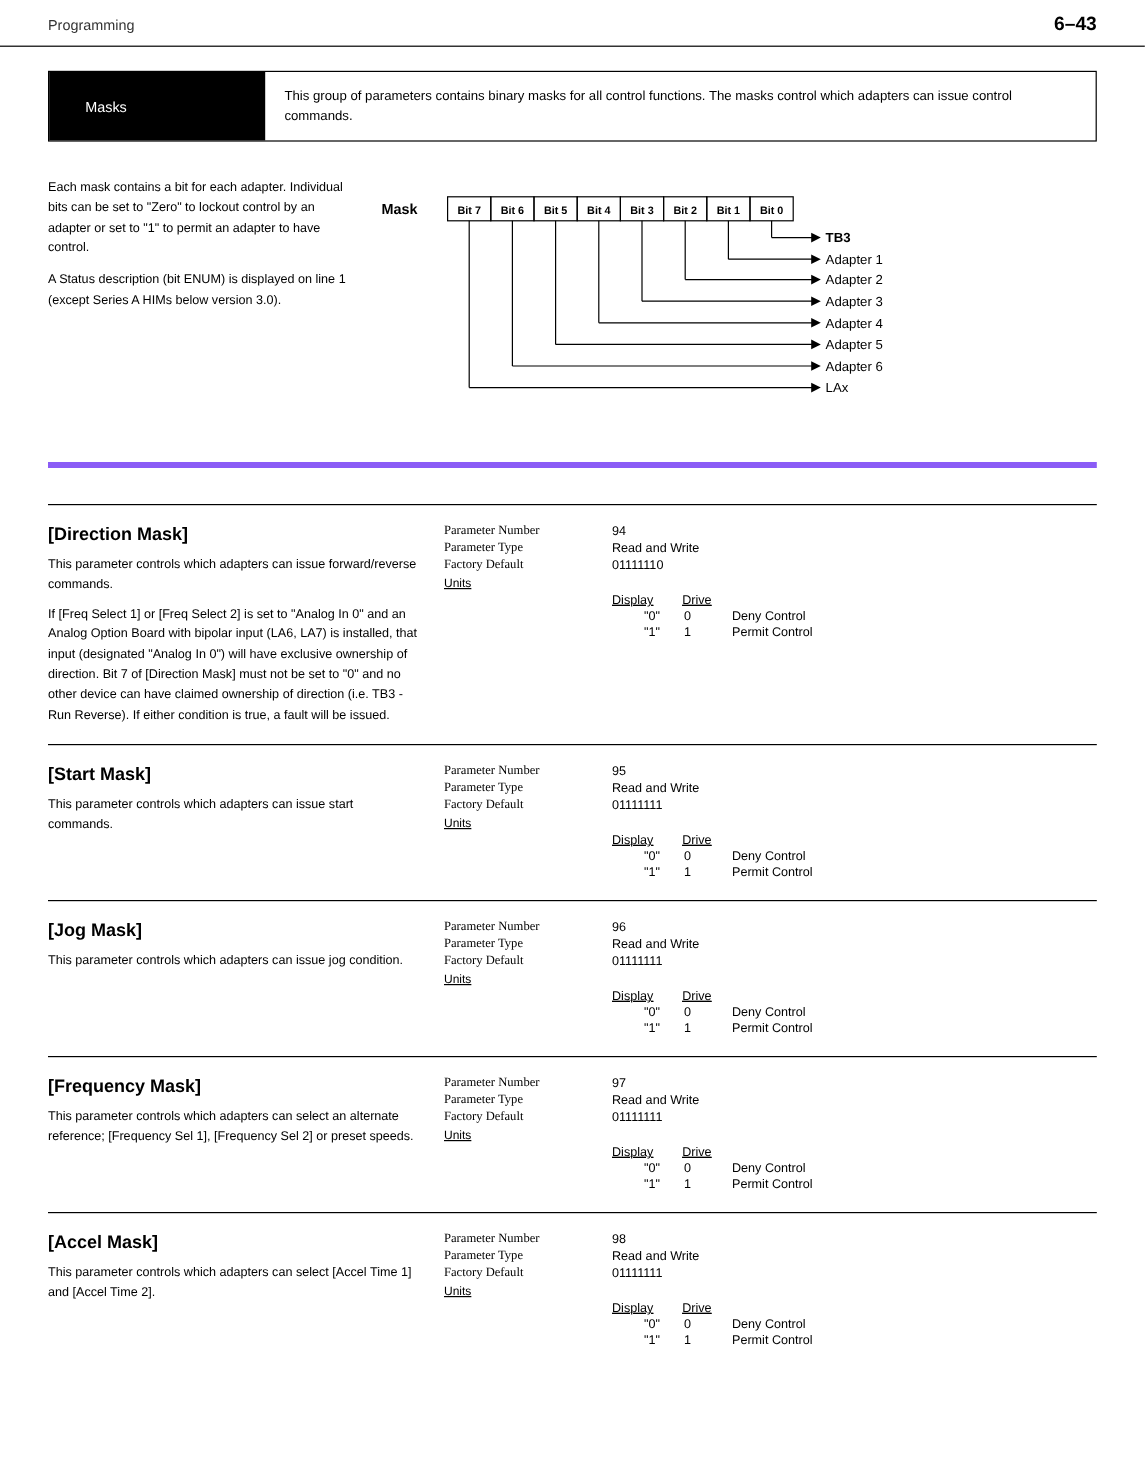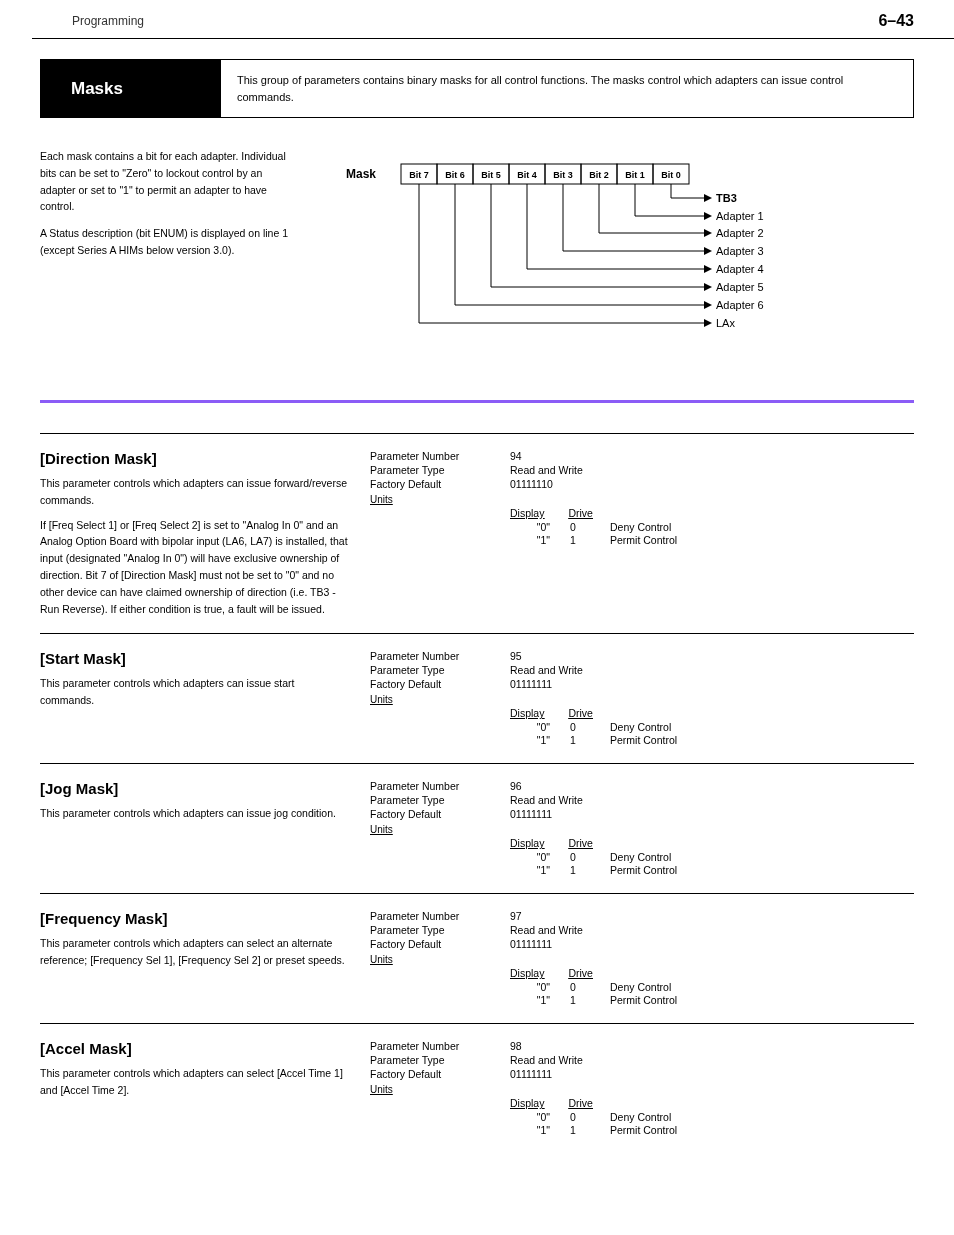"Programming" .page-header { margin-left: 32px -> none }
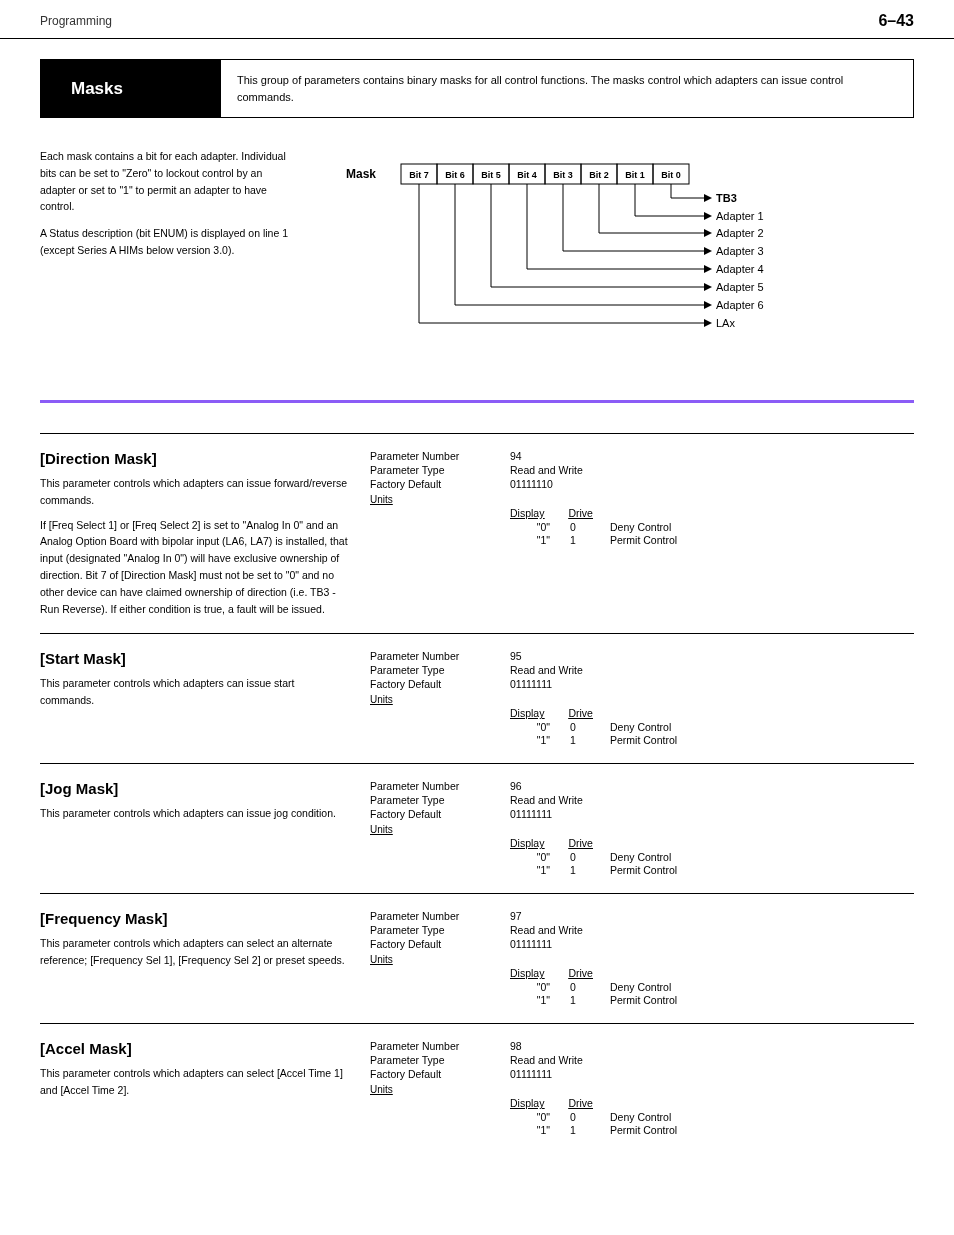"Masks" .masks-title-cell { font-size: 17px -> 12px; font-weight: bold -> normal }
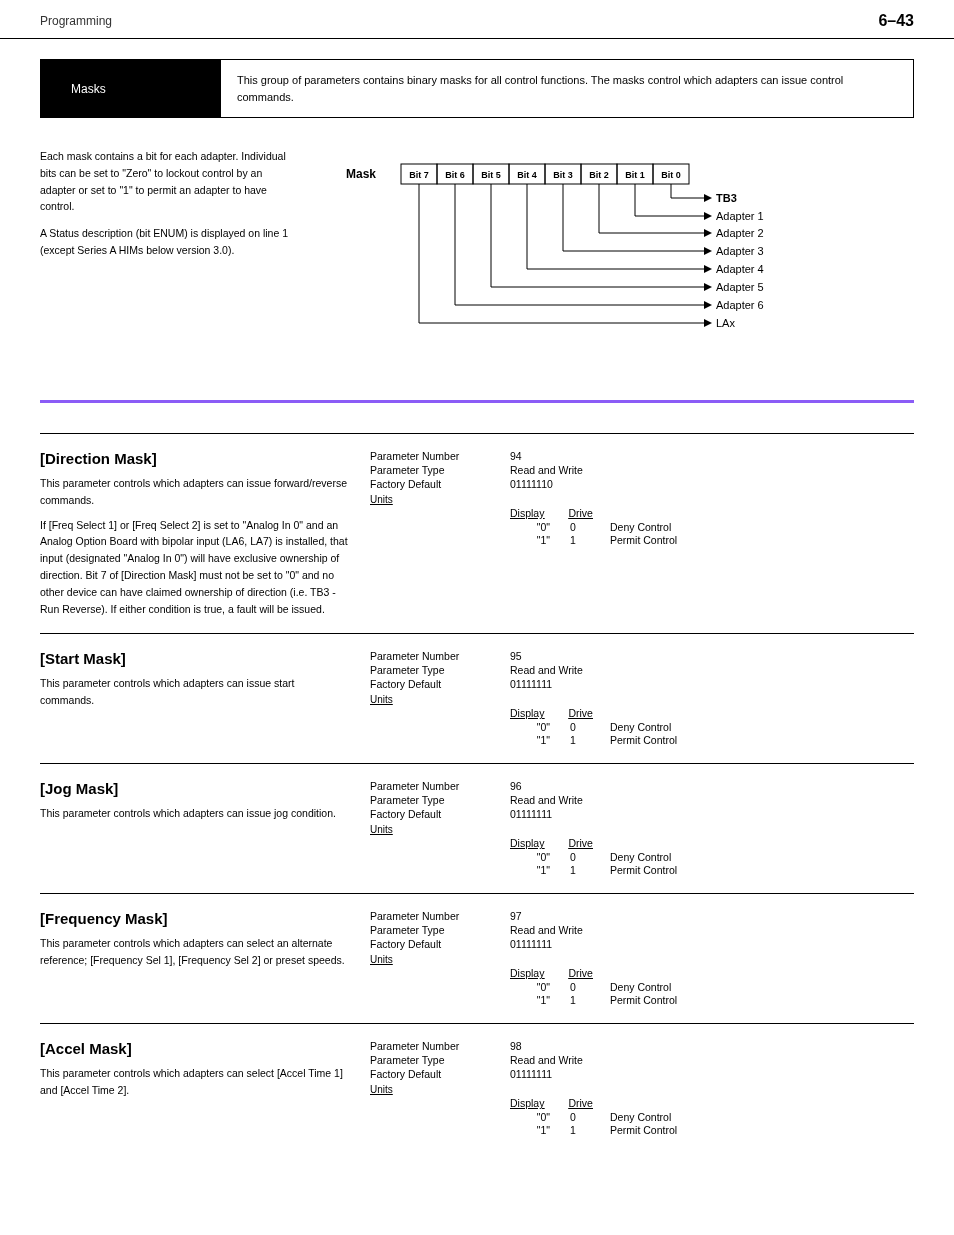"Each mask contains a bit" .bit-section { border-bottom: 3px solid #8b5cf6 -> 5px solid #8b5cf6; gap: 46px -> 18px; padding-bottom: 20px -> 4px }
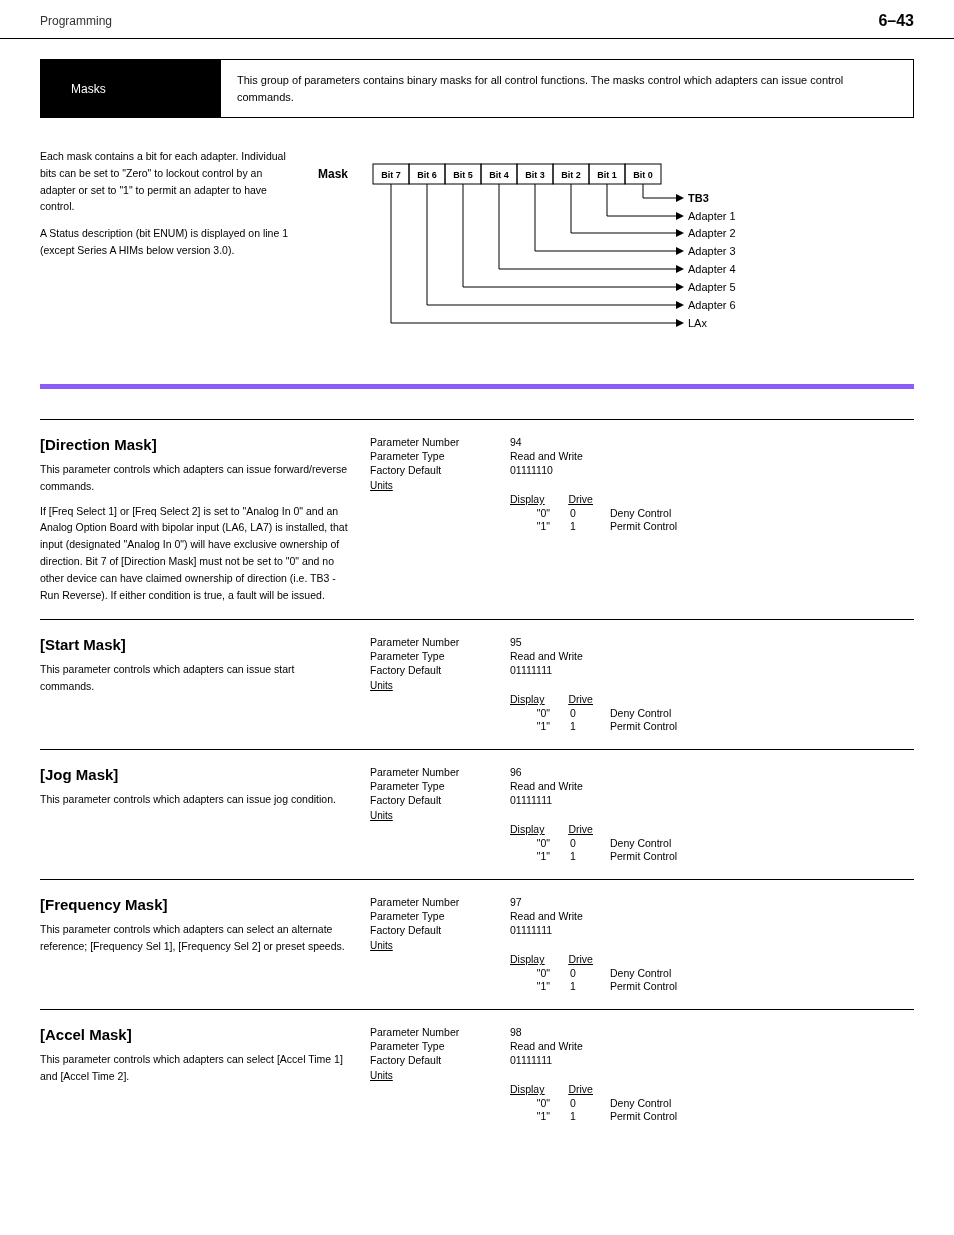"Parameter Number" .param-key { font-family: none -> Liberation Serif, serif }
